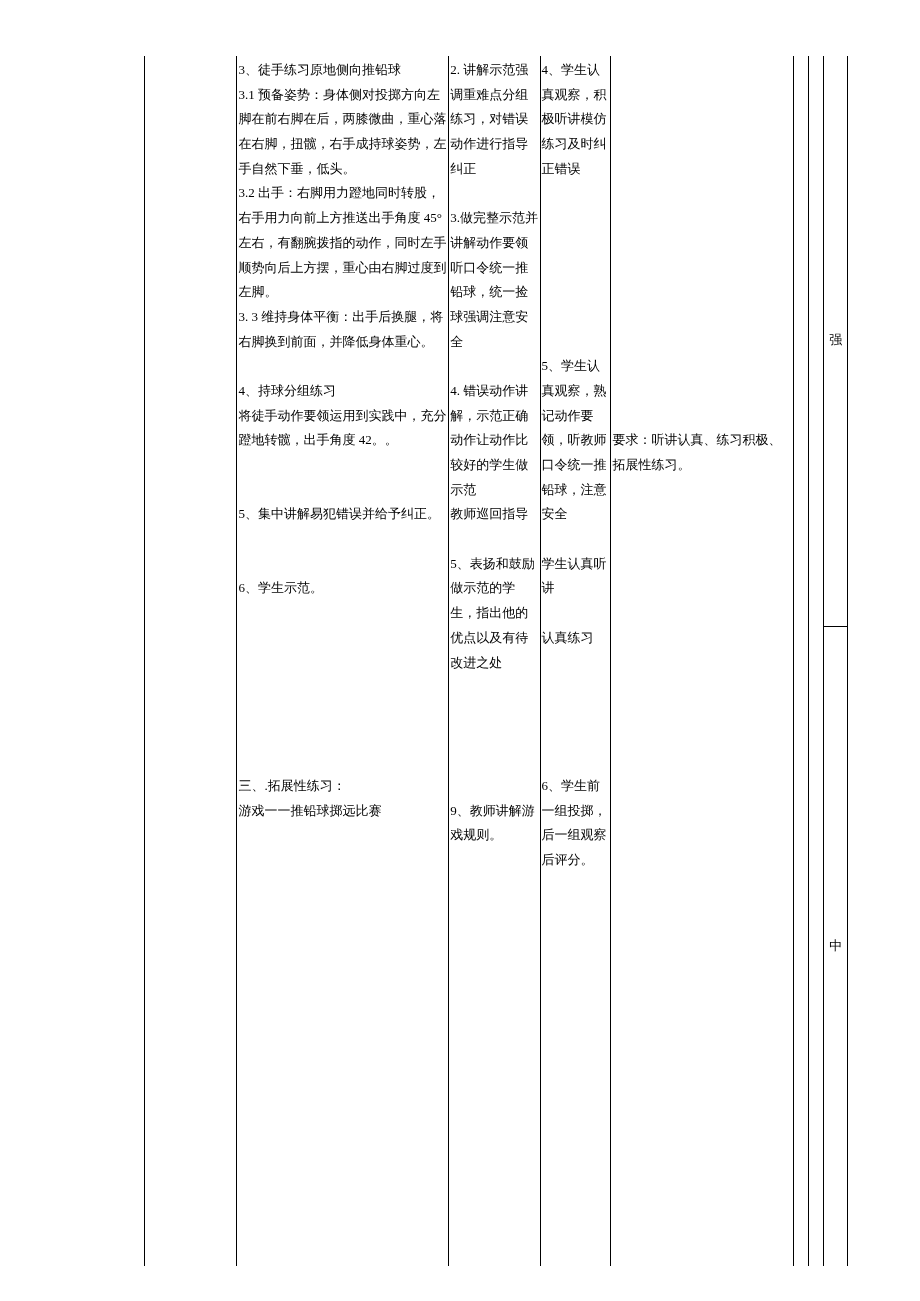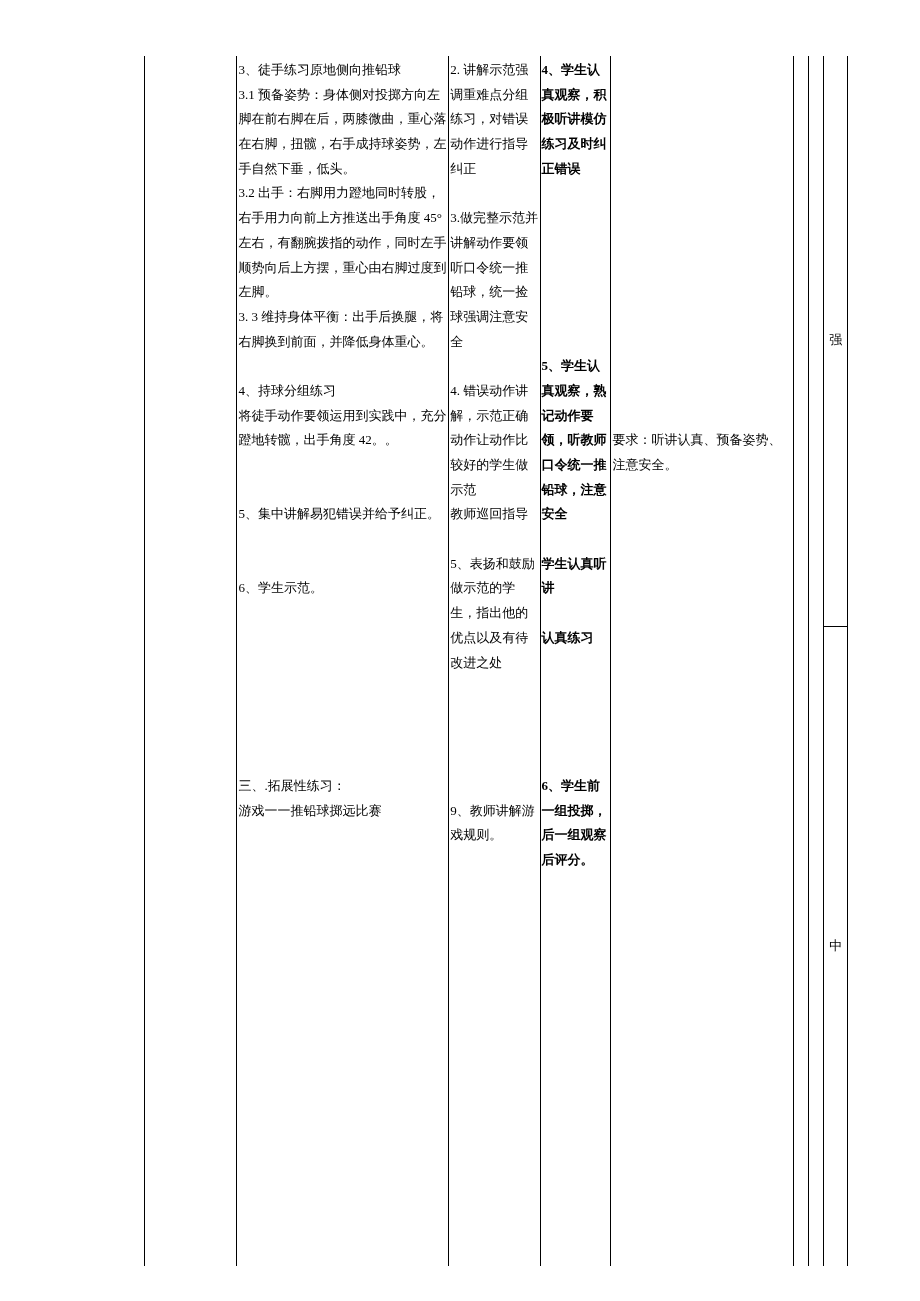"4、学生认真观察，积极听讲模仿练习及时纠正错误" td.no-border-top { font-weight: bold -> none }
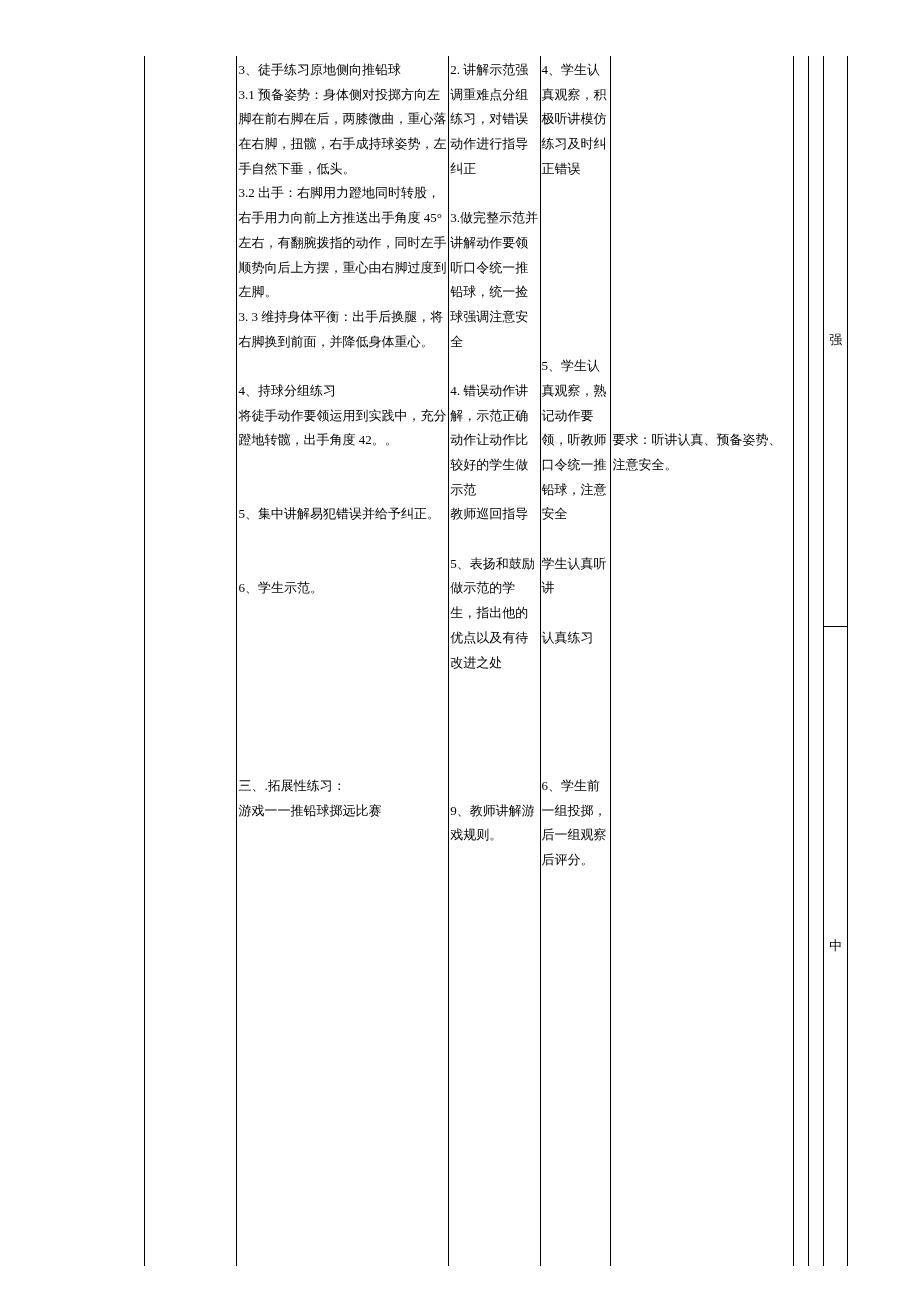"要求：听讲认真、预备姿势、注意安全。" td.no-border-top { text: 预备姿势、注意安全 -> 练习积极、拓展性练习 }
